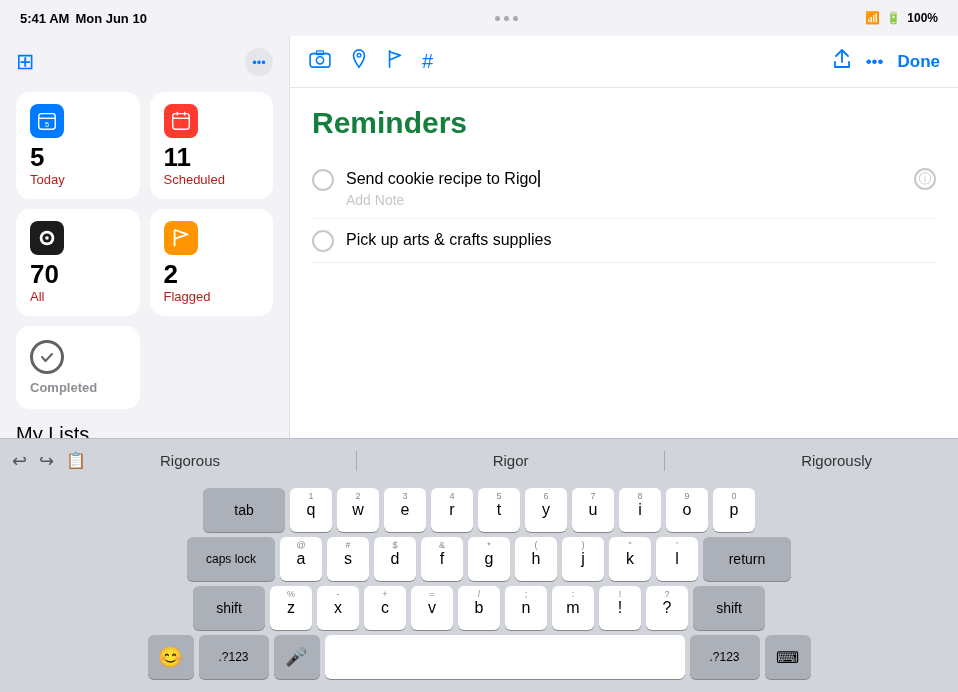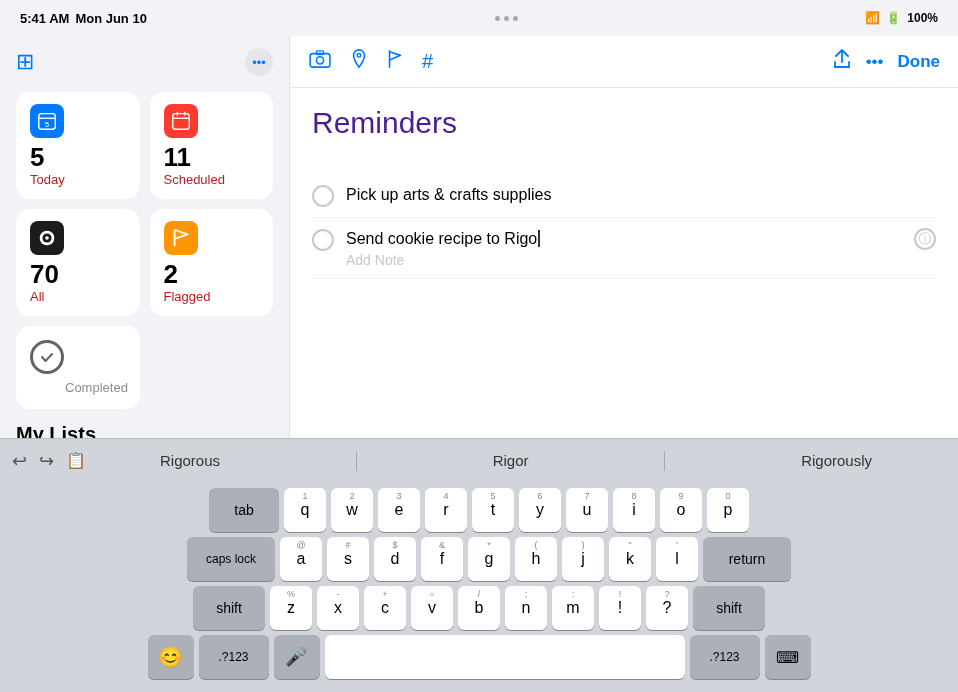"Reminders" .reminders-title { color: #4c1d95 -> #15803d; font-weight: 400 -> 700; margin-bottom: 34px -> 18px }
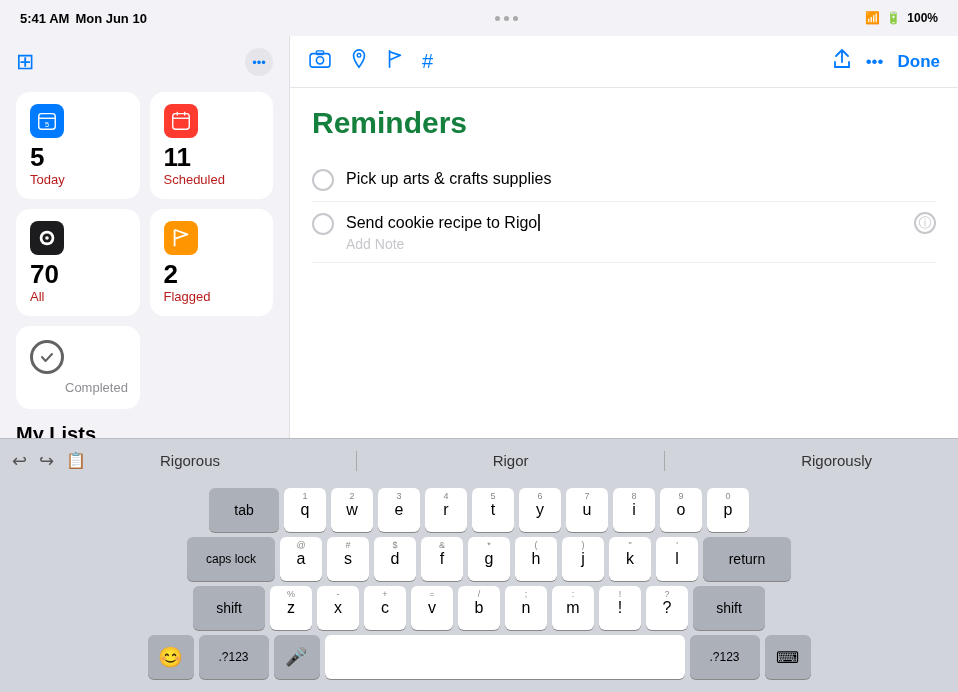"Pick up arts & crafts" div.reminder-item { order: before "Send cookie recipe to Rigo" -> after "Send cookie recipe to Rigo" }
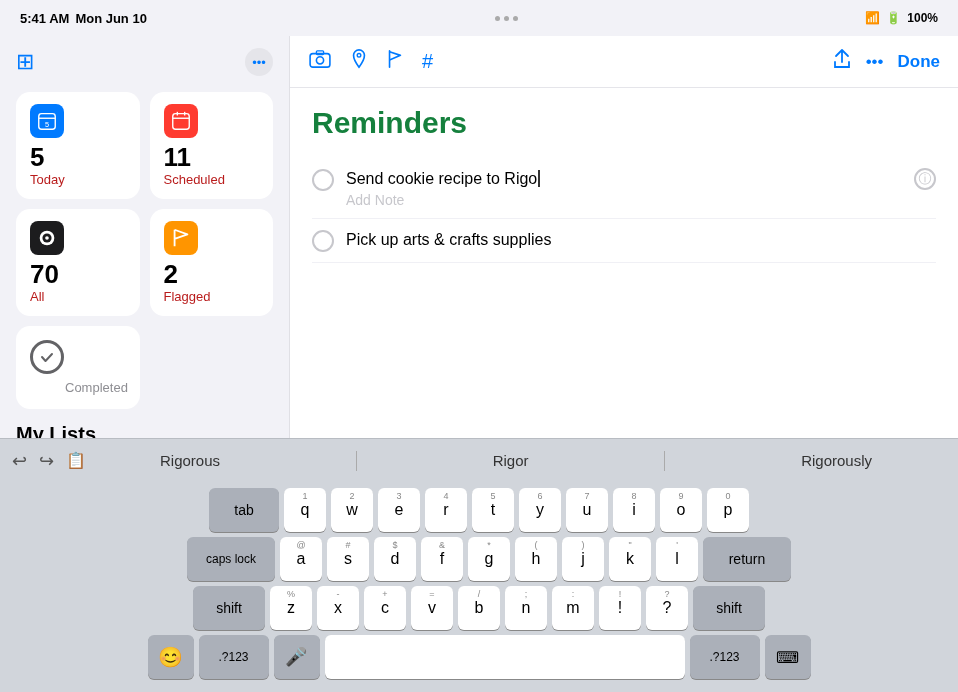"Completed" .completed-label { font-weight: 400 -> 700; margin-left: 35px -> none }
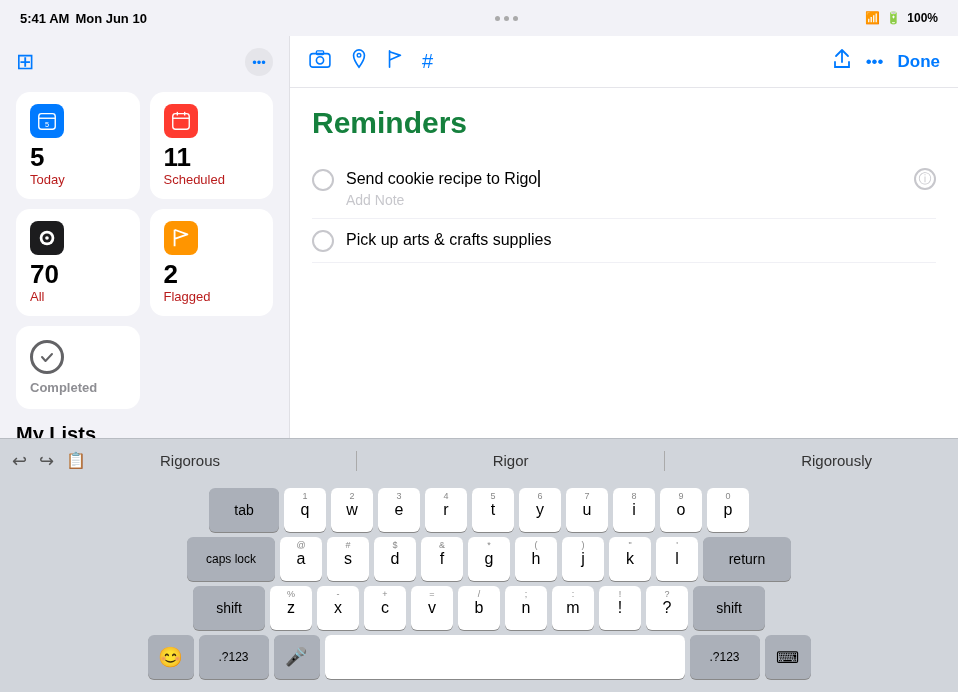"My Lists" .my-lists-label { font-weight: 700 -> 400 }
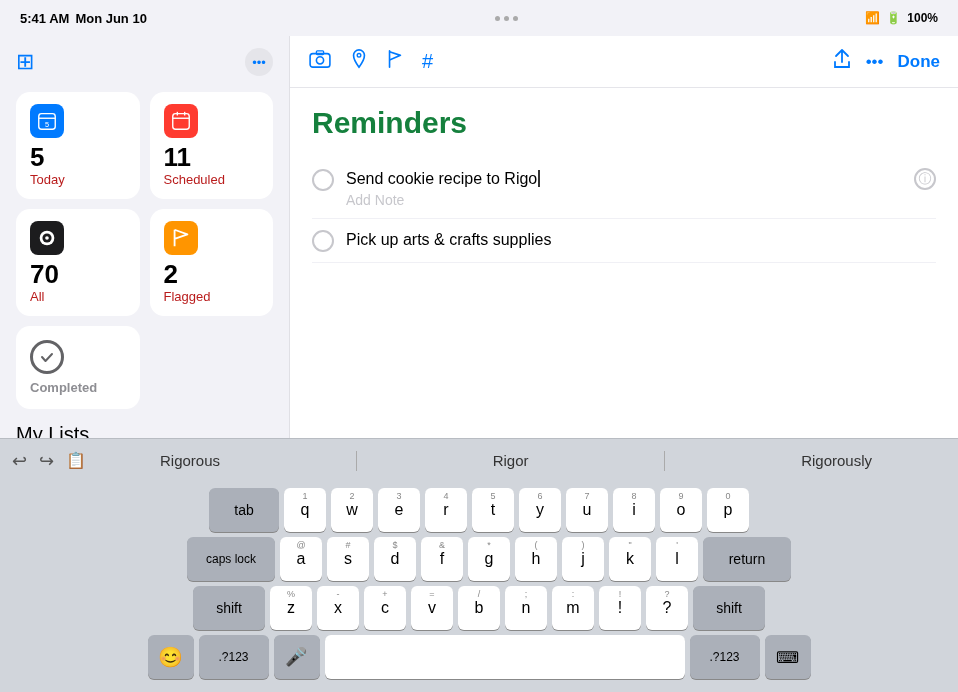"tab" .key-tab { width: 70px -> 82px }
